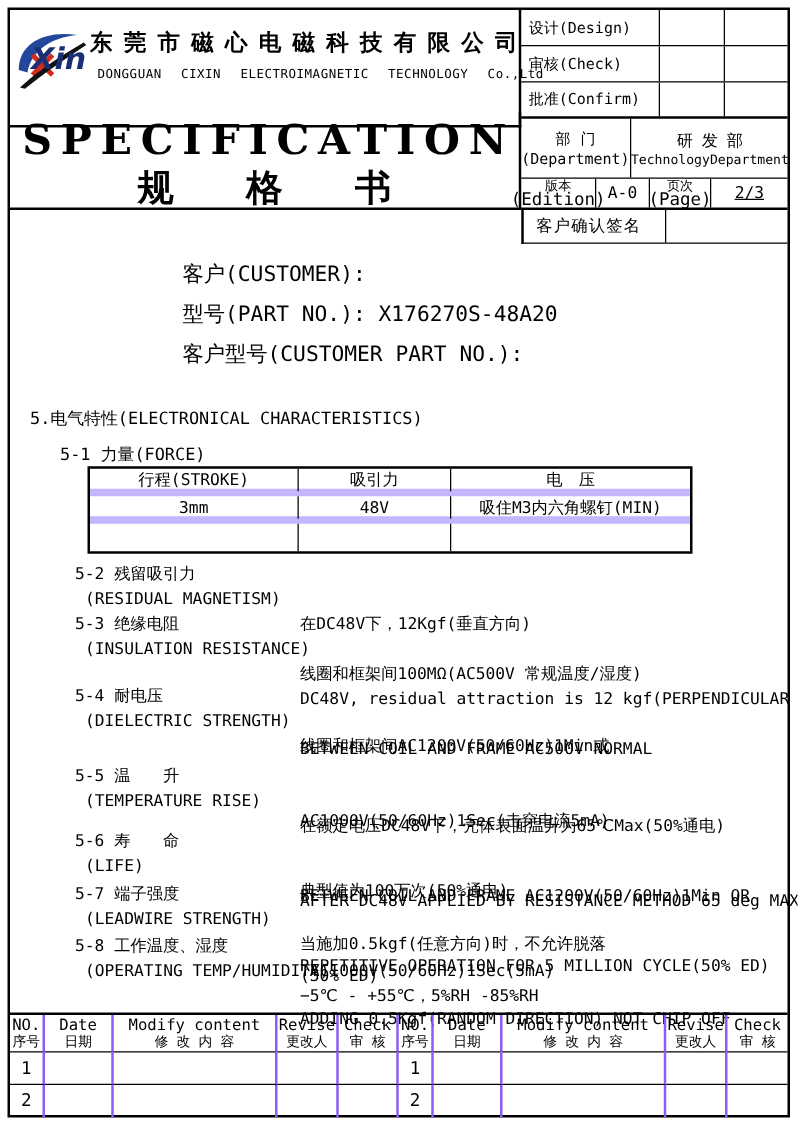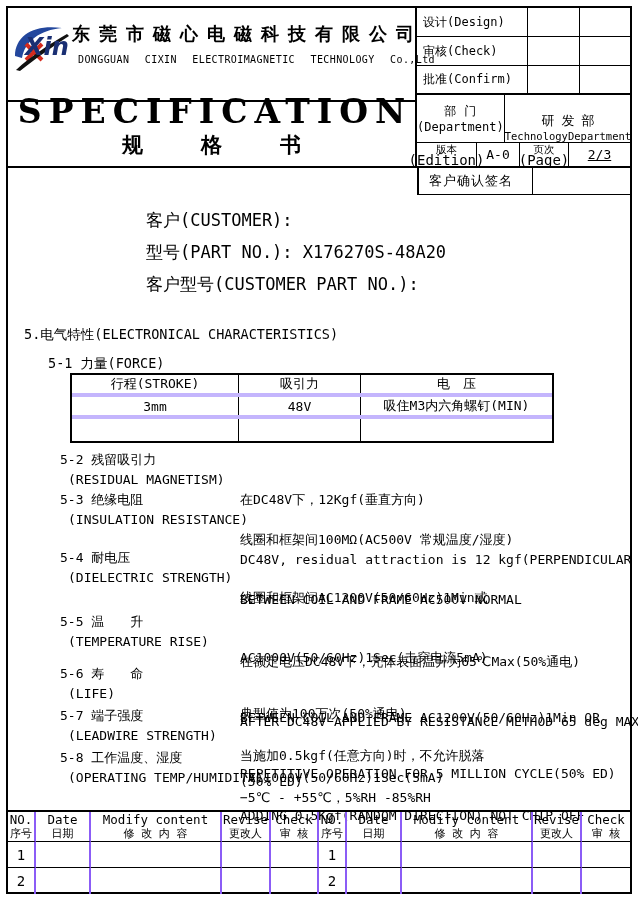"研发部" .dept-value { justify-content: flex-end -> center }
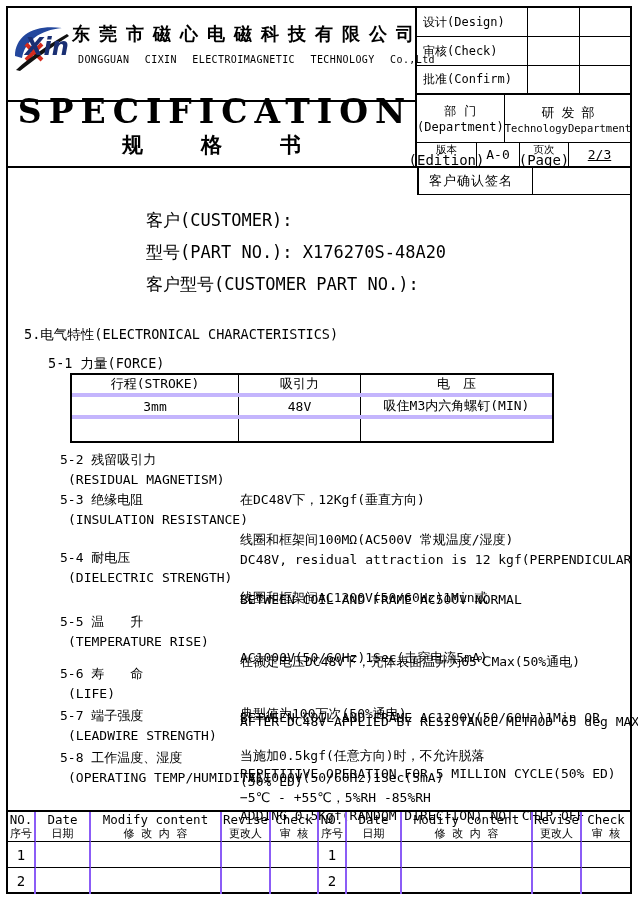"规格书" .spec-cn { font-size: 21px -> 29px }
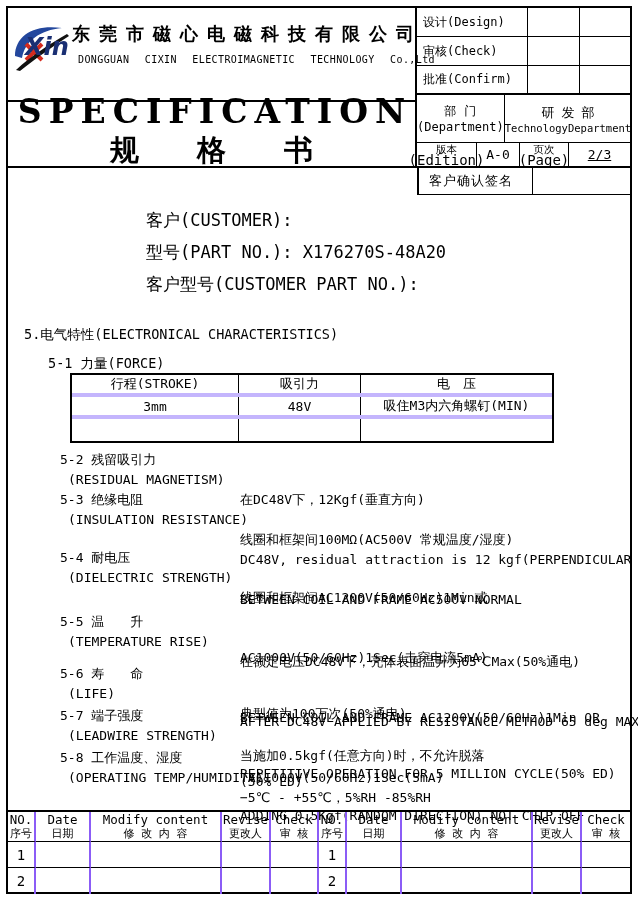"行程(STROKE)" .frow { border-bottom: 4px solid #c4b5fd -> 6px solid #c4b5fd }
